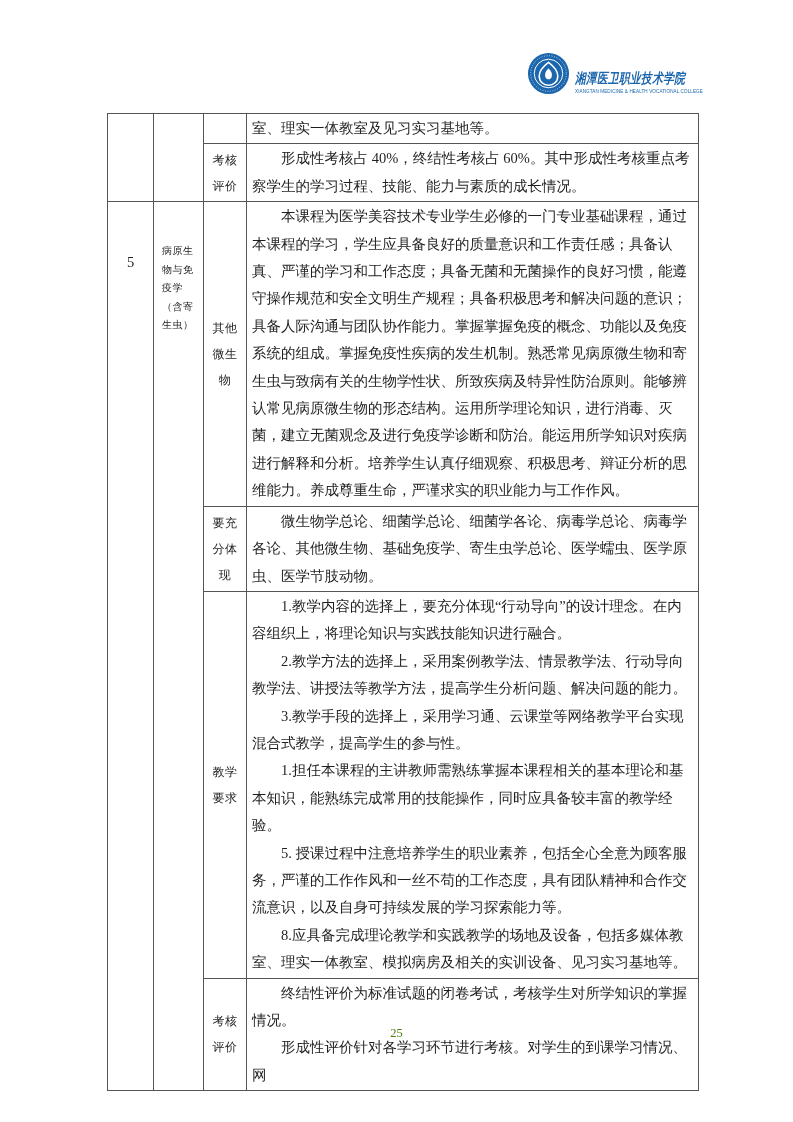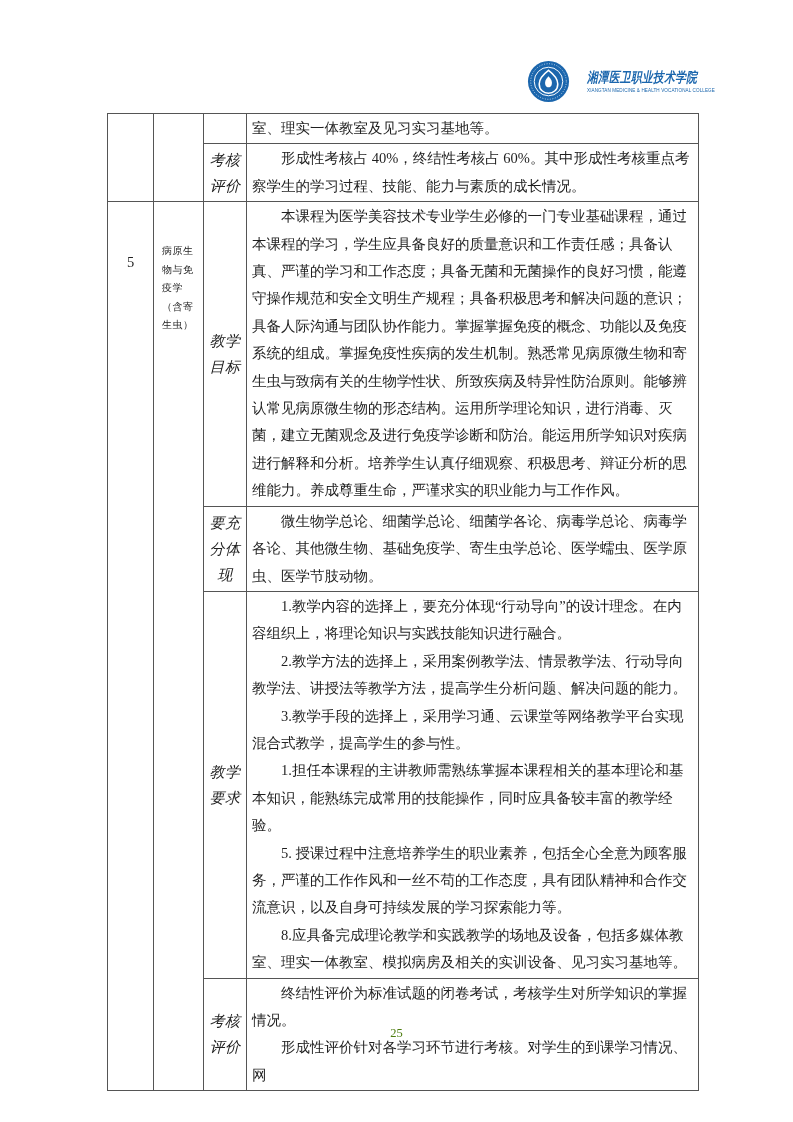"湘潭医卫职业技术学院" .logo-wrap { align-items: center -> flex-end; gap: 12px -> none; top: 60px -> 52px }
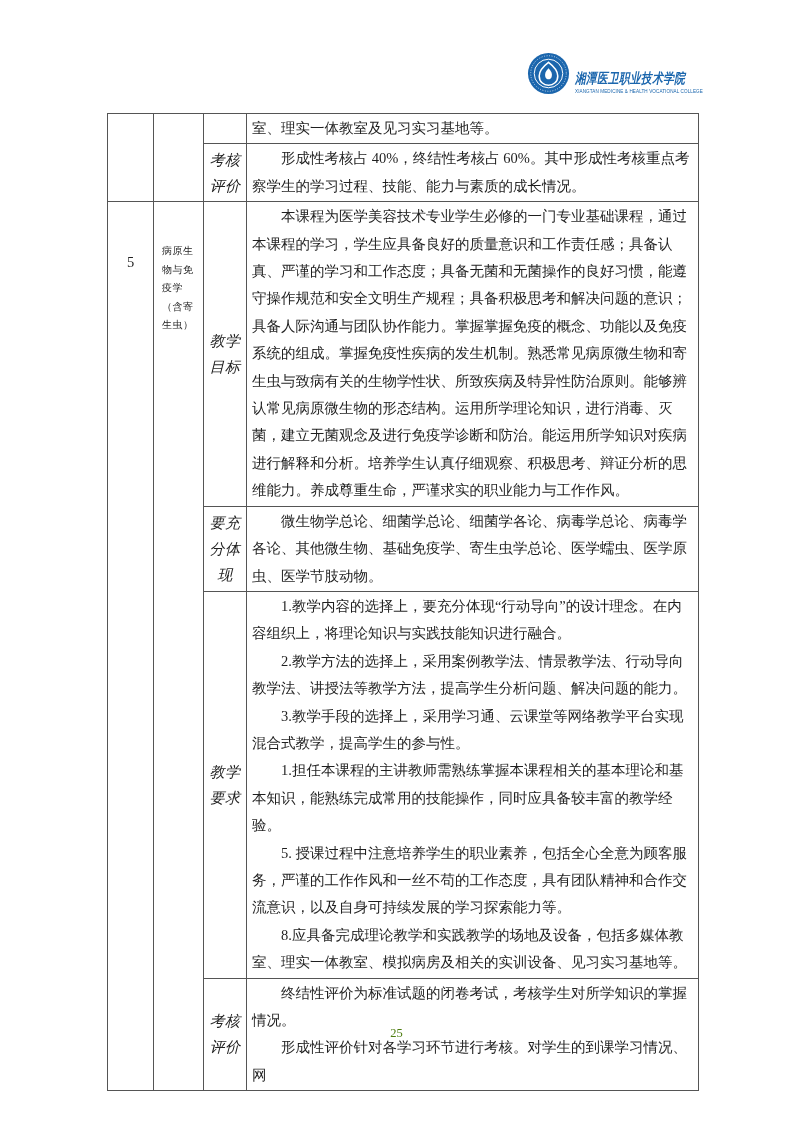"考核评价" td.label-cell { font-size: 15px -> 12px; font-style: italic -> none }
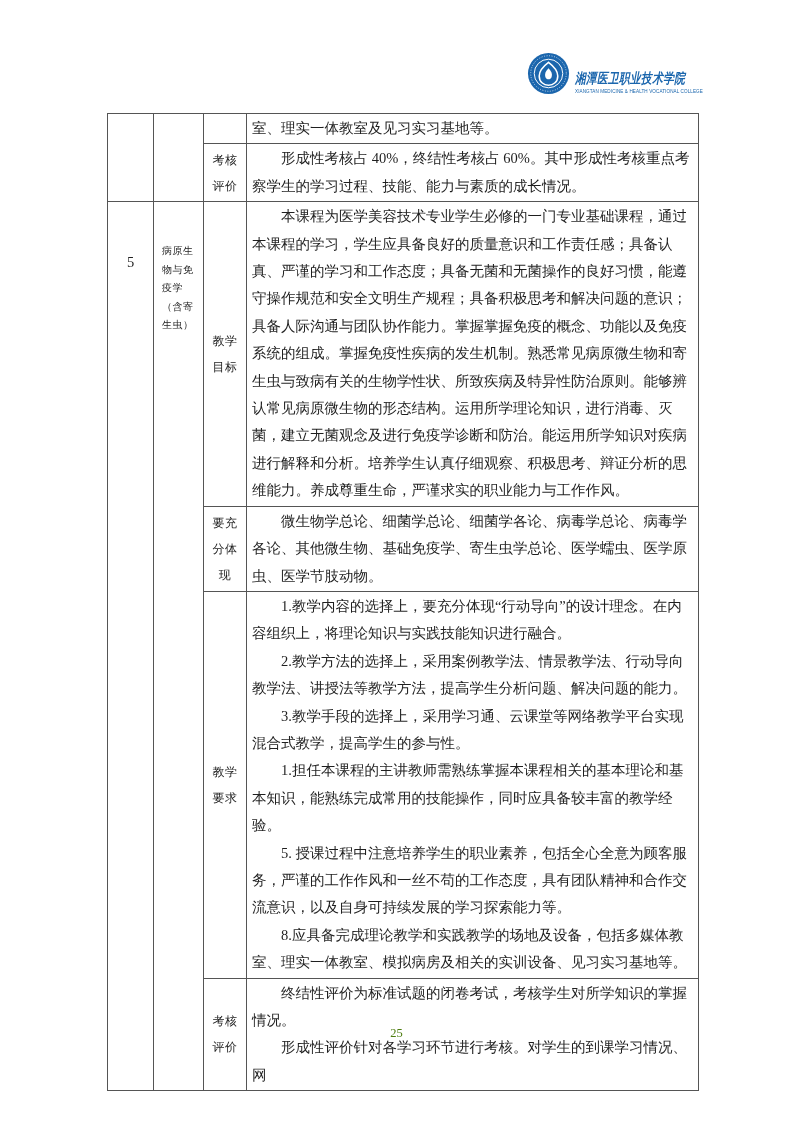"教学目标" td.label-cell { text: 教学目标 -> 其他微生物 }
